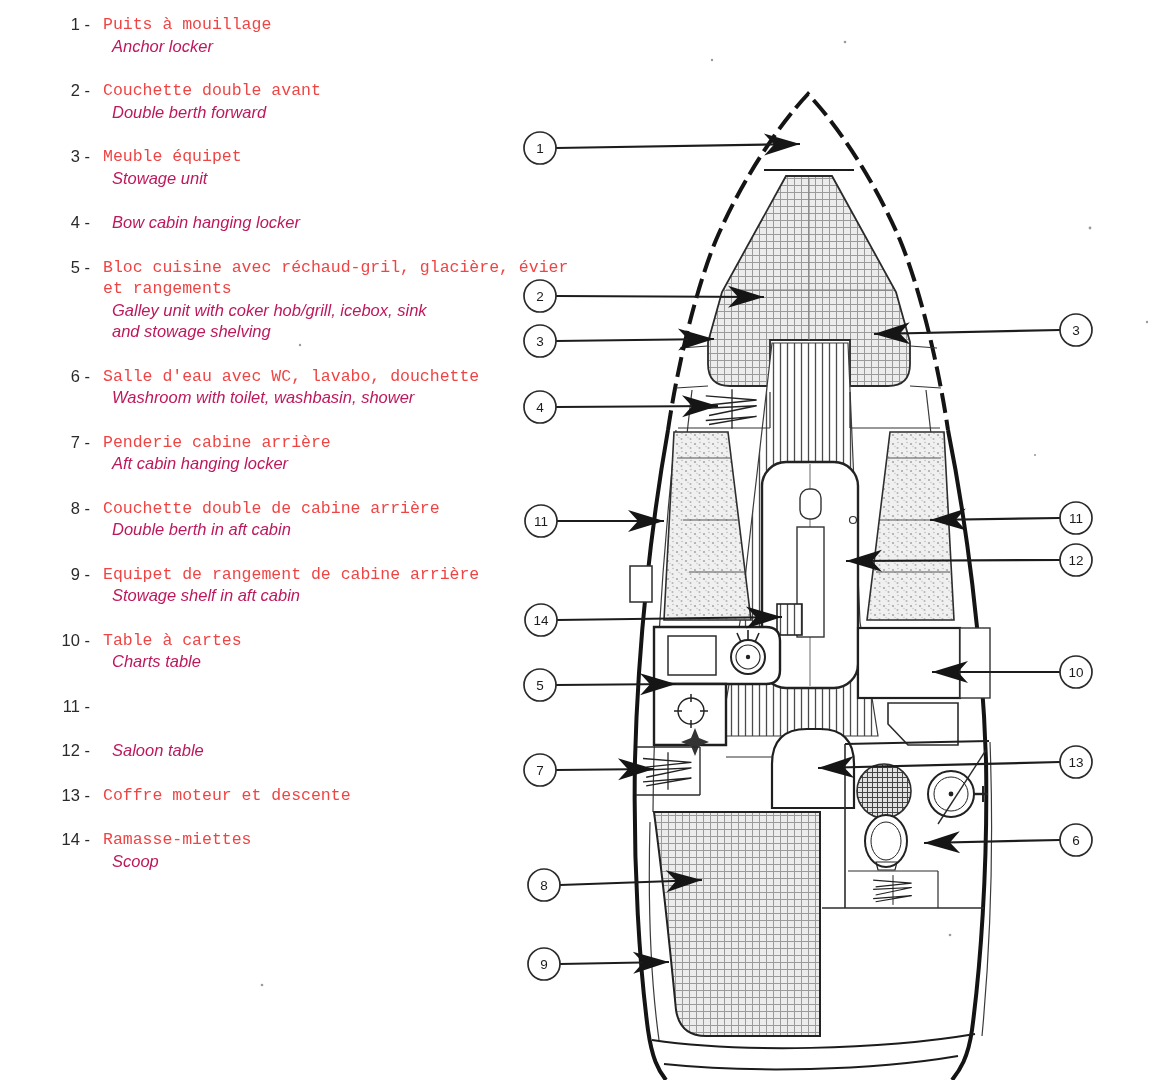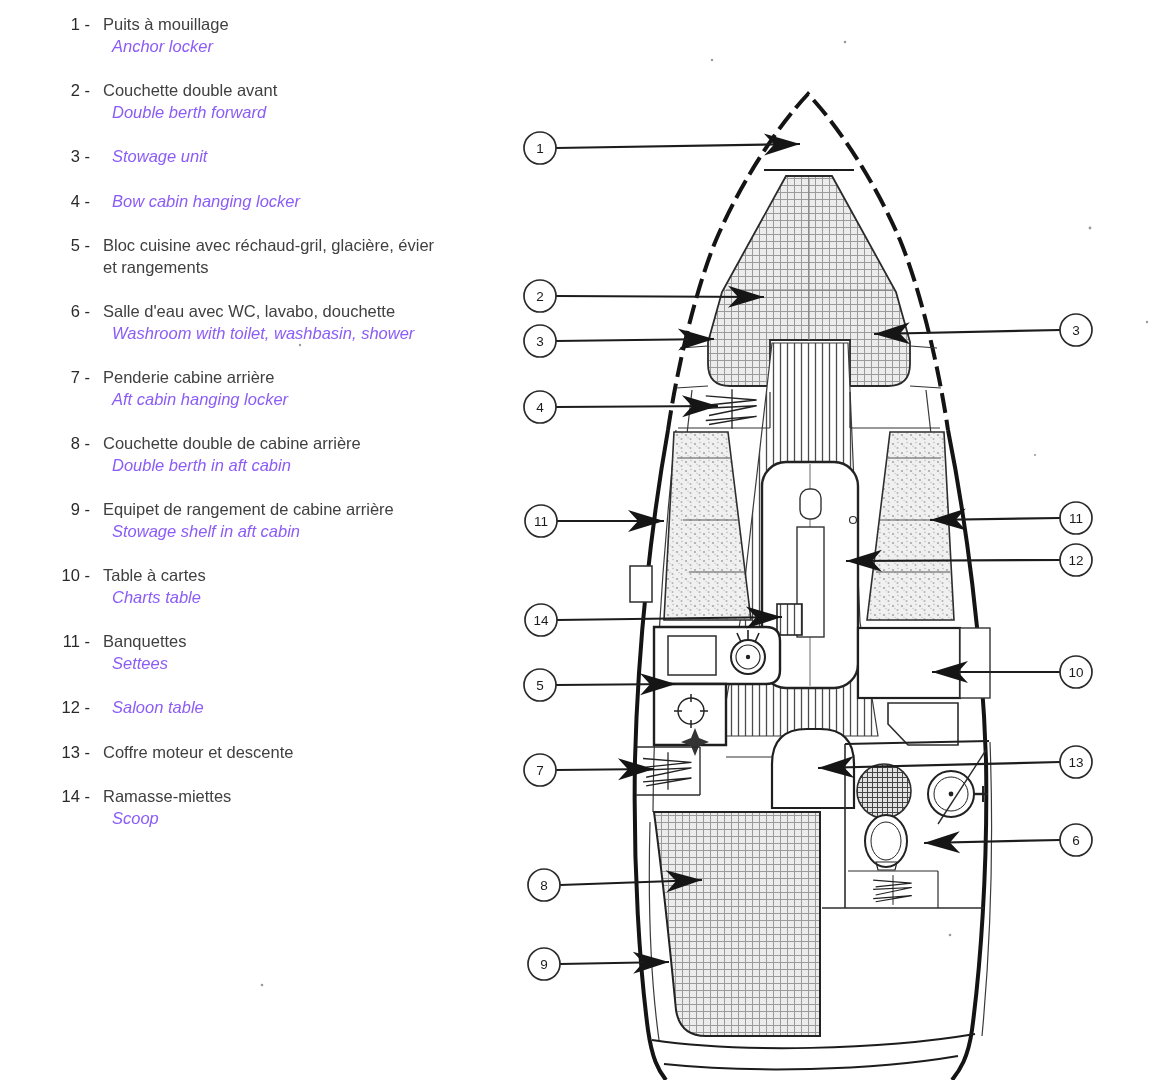"Puits à mouillage" .legend-item .fr { color: #404040 -> #ef4444; font-family: none -> Liberation Mono, monospace }
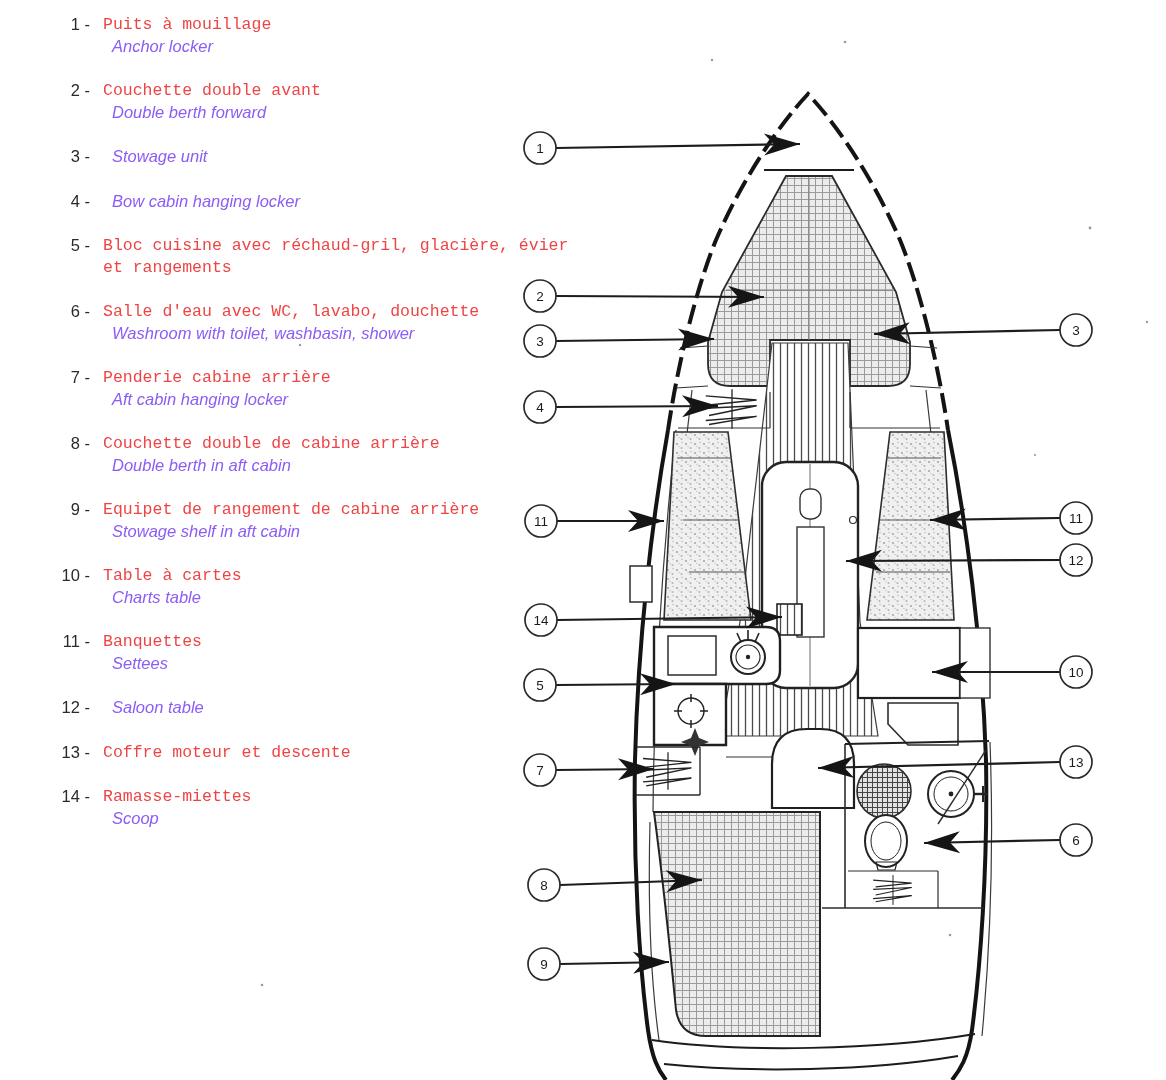"Anchor locker" .legend-item .en { color: #8b5cf6 -> #be185d }
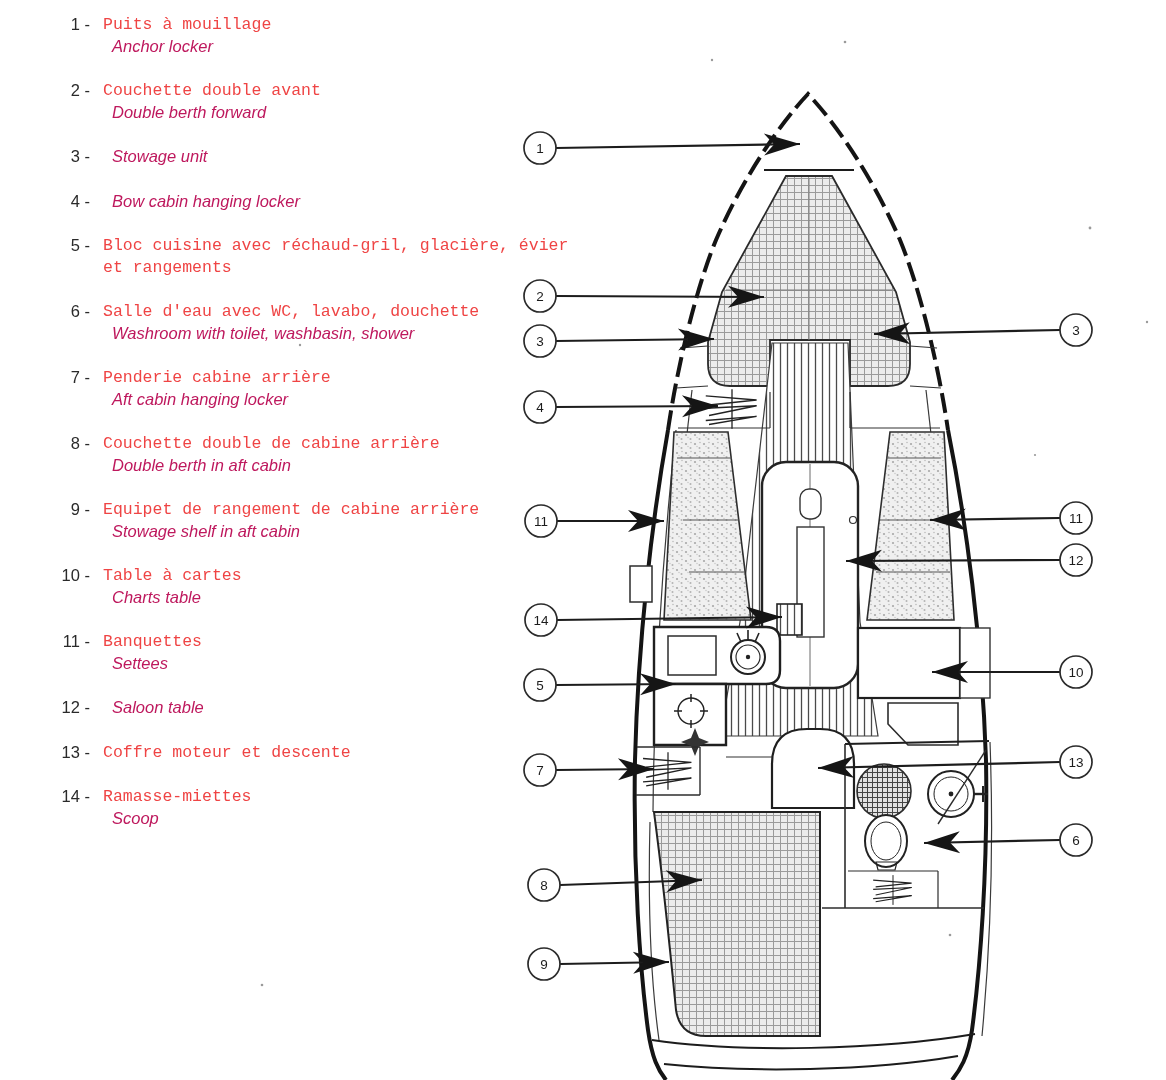"Meuble équipet" div.fr { html: none -> <div>Meuble équipet</div> }
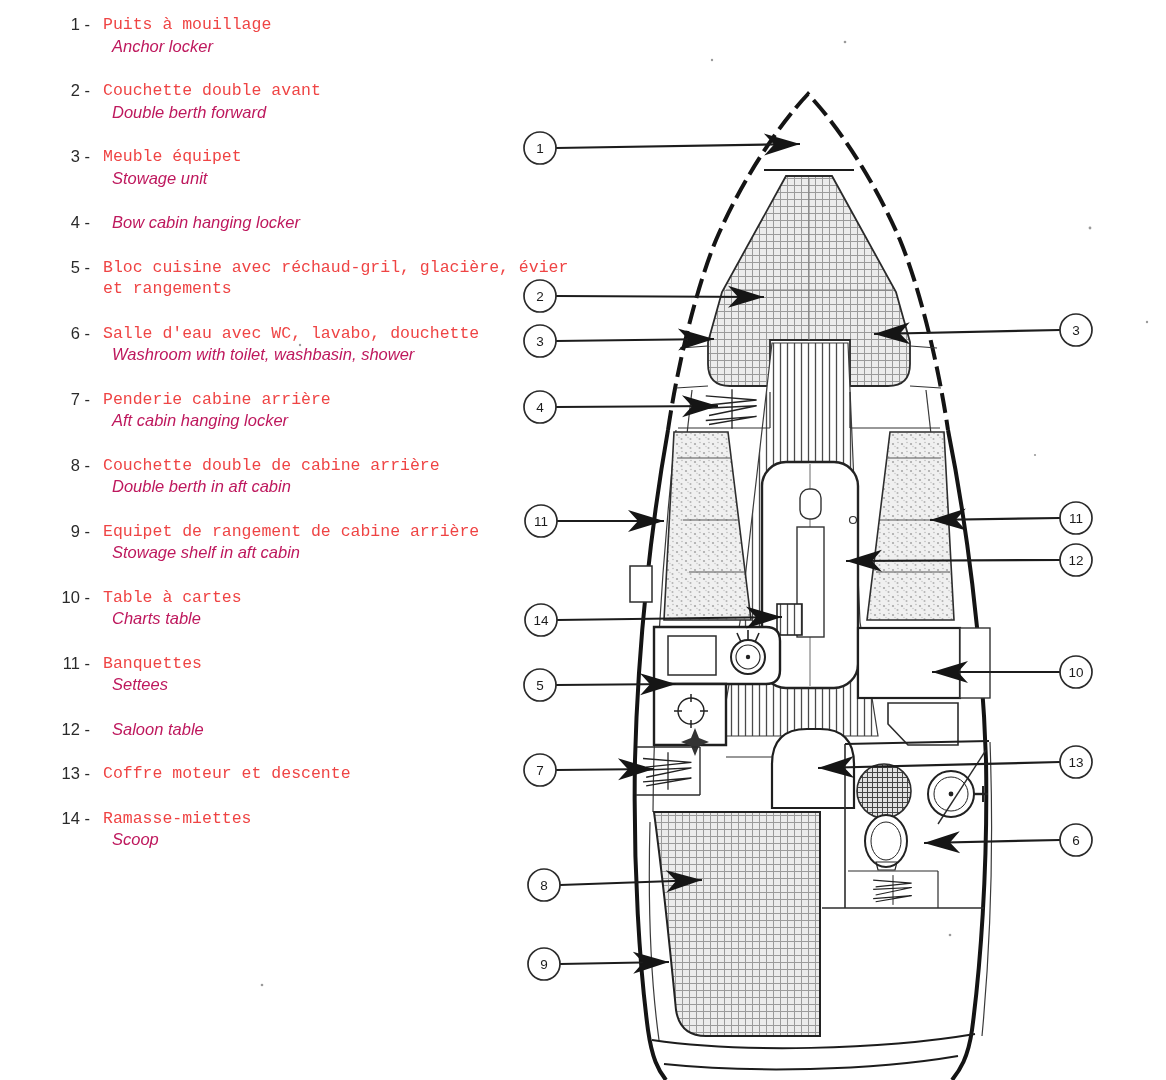"Galley unit with coker hob/grill," div.en { html: none -> <div>Galley unit with coker hob/grill, icebox, sink</div> }
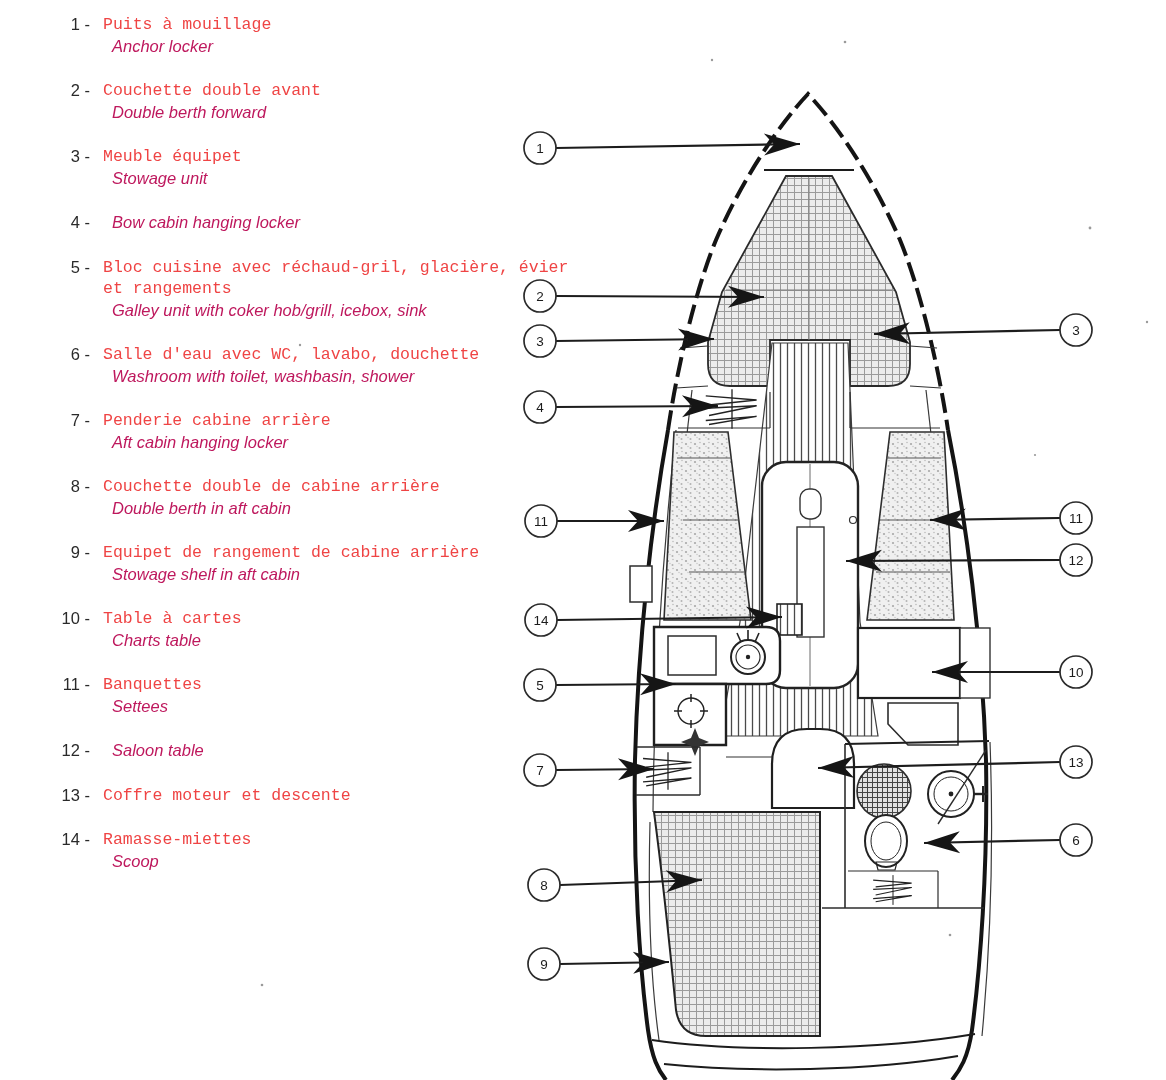"and stowage shelving" div.en { html: none -> <div>and stowage shelving</div> }
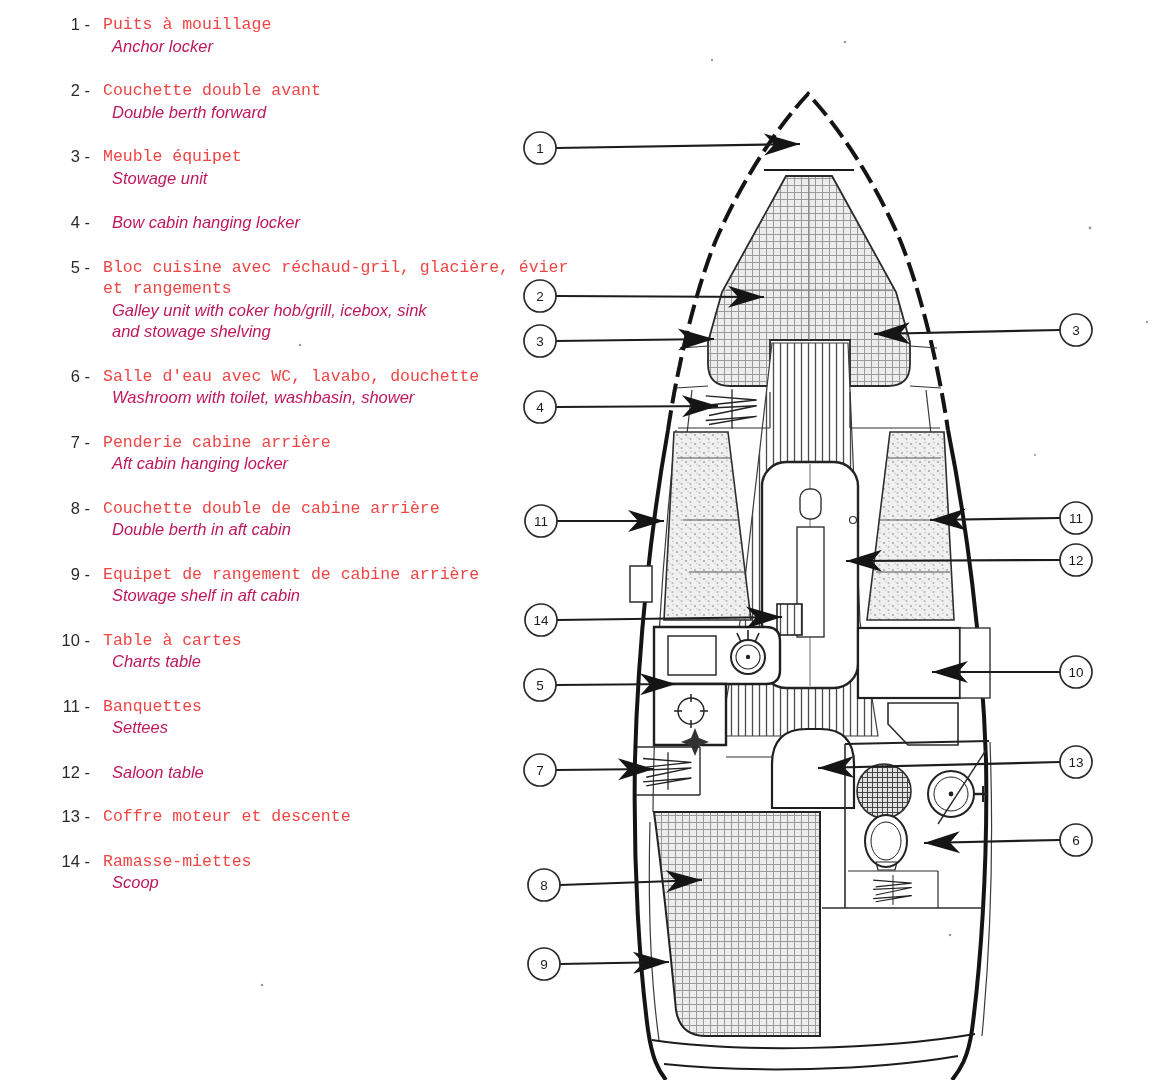"Banquettes" div.txt { html: <div> <div>Banquettes</div> <div>Settees</div> </div> -> none }
